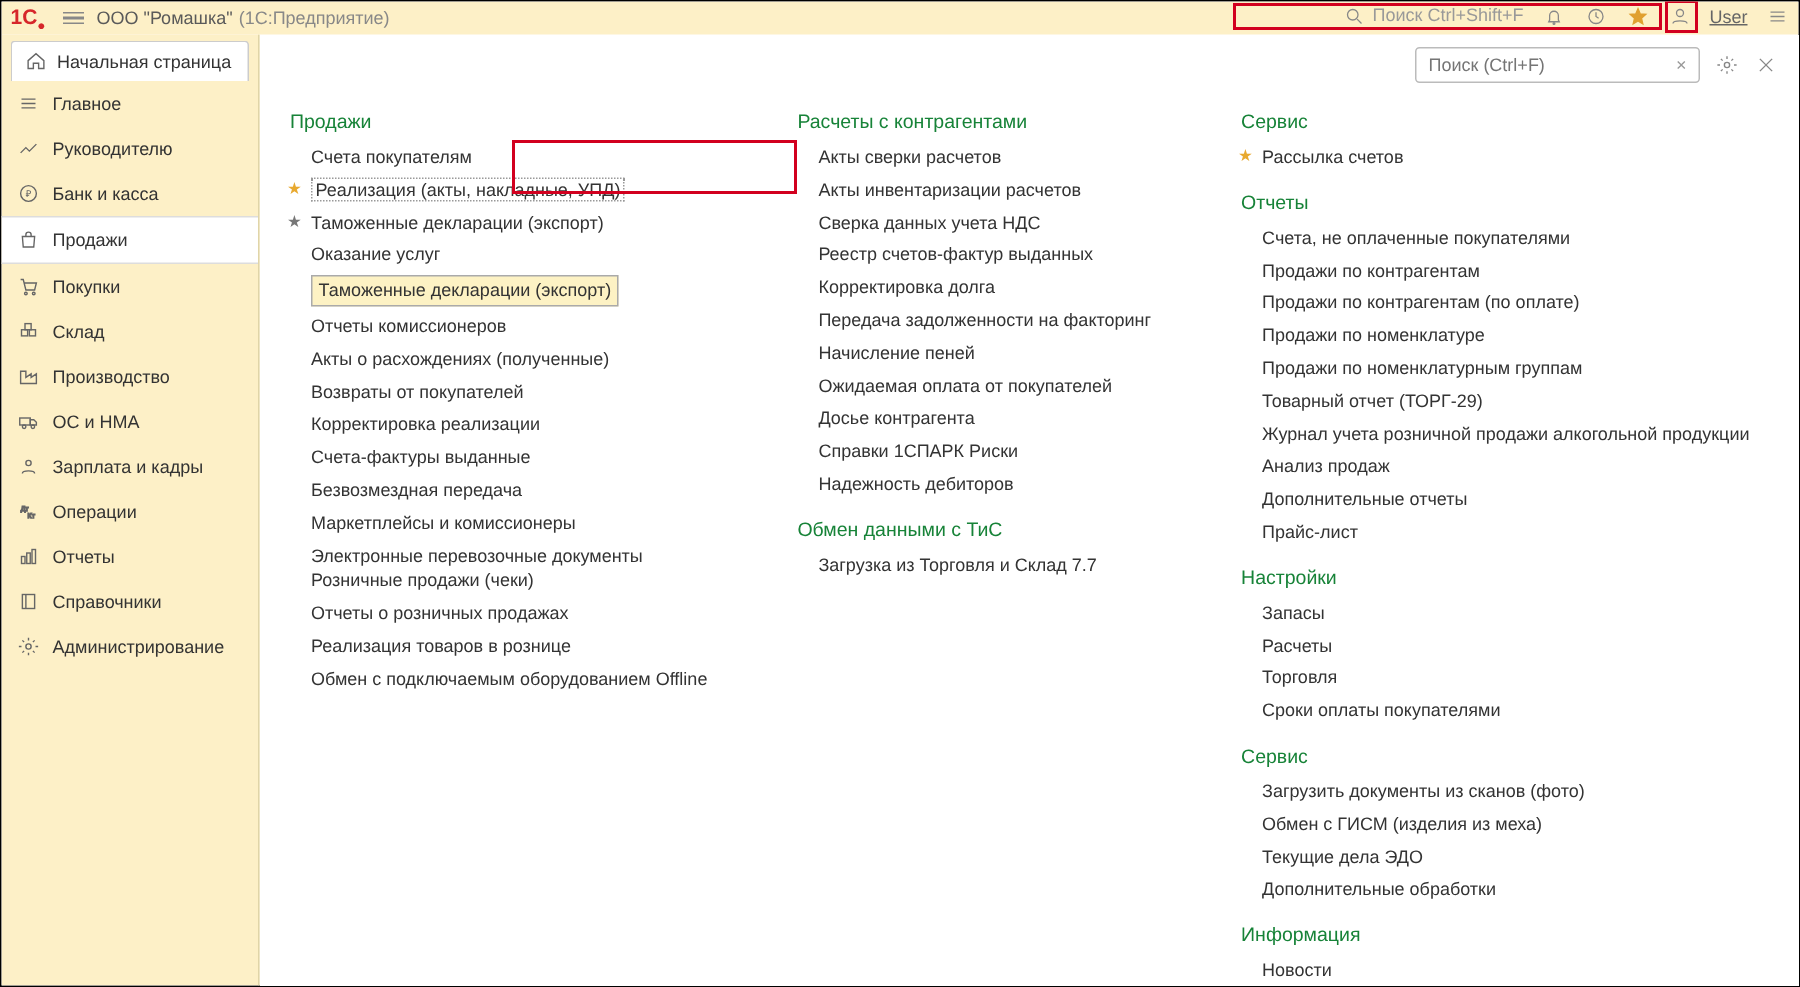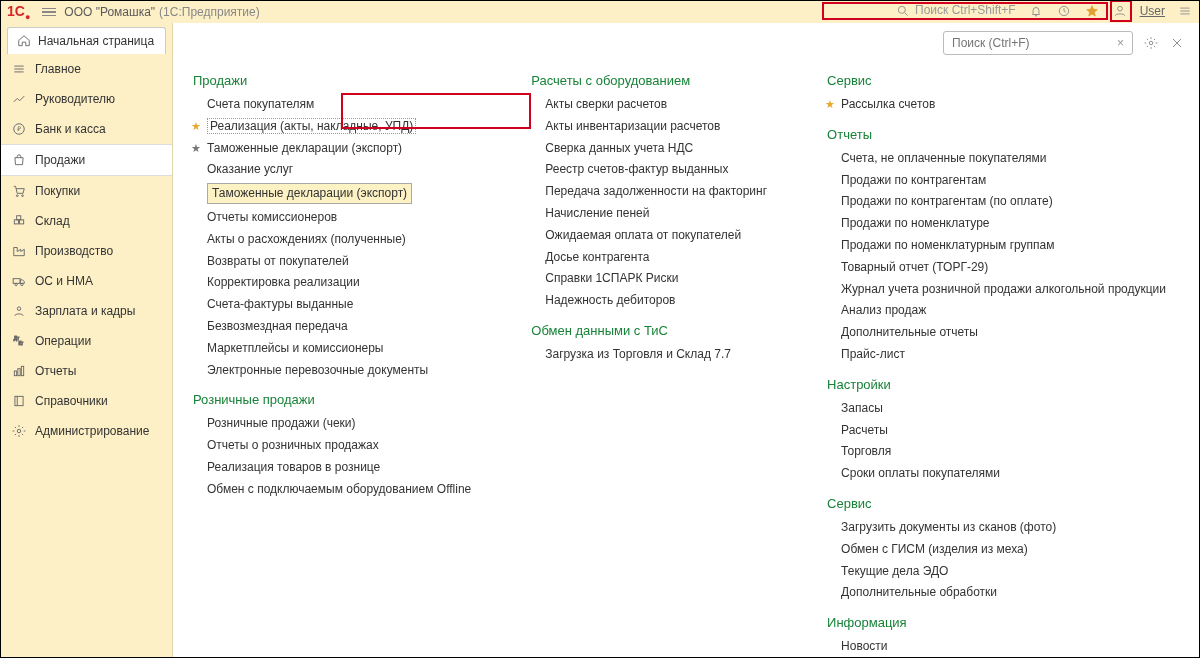"Расчеты с оборудованием" div.section-title { text: оборудованием -> контрагентами }
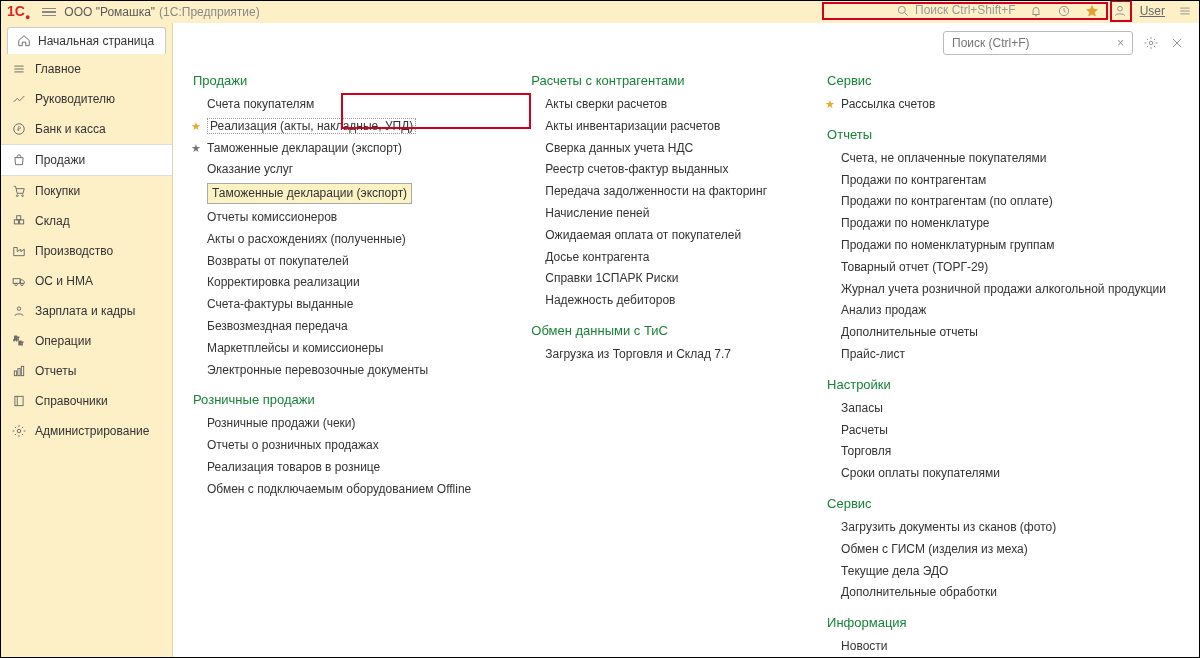"Корректировка долга" span.lnk { html: none -> <span>Корректировка долга</span> }
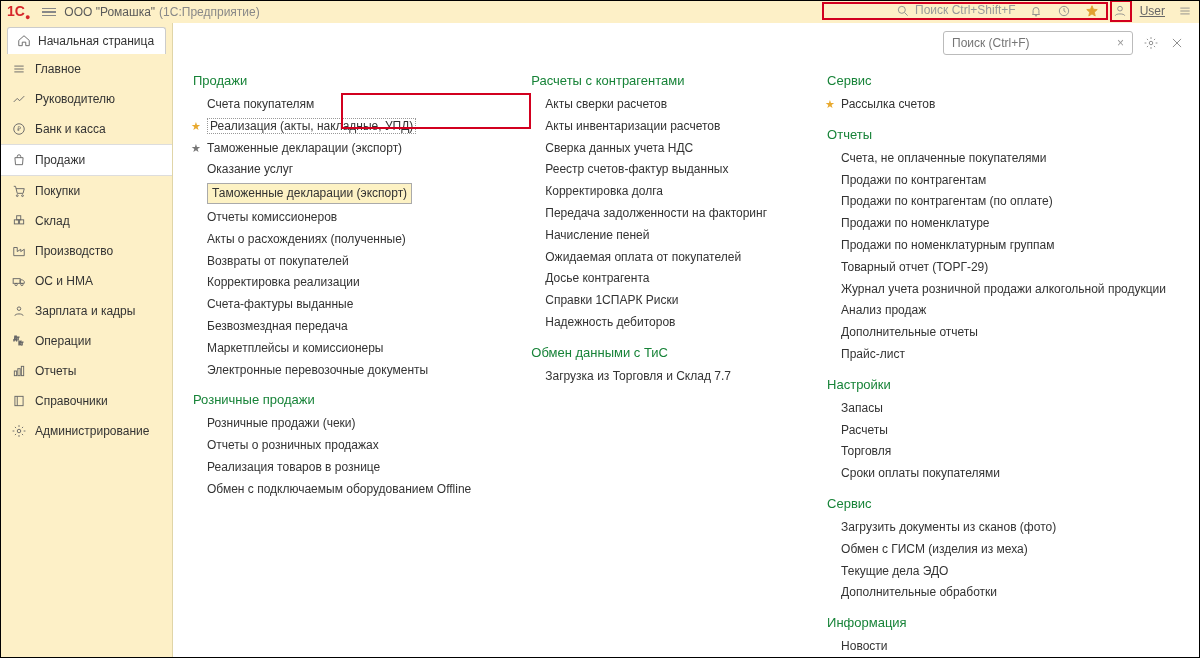"Розничные продажи" div.section-title { html: <div>Розничные продажи</div> -> none }
